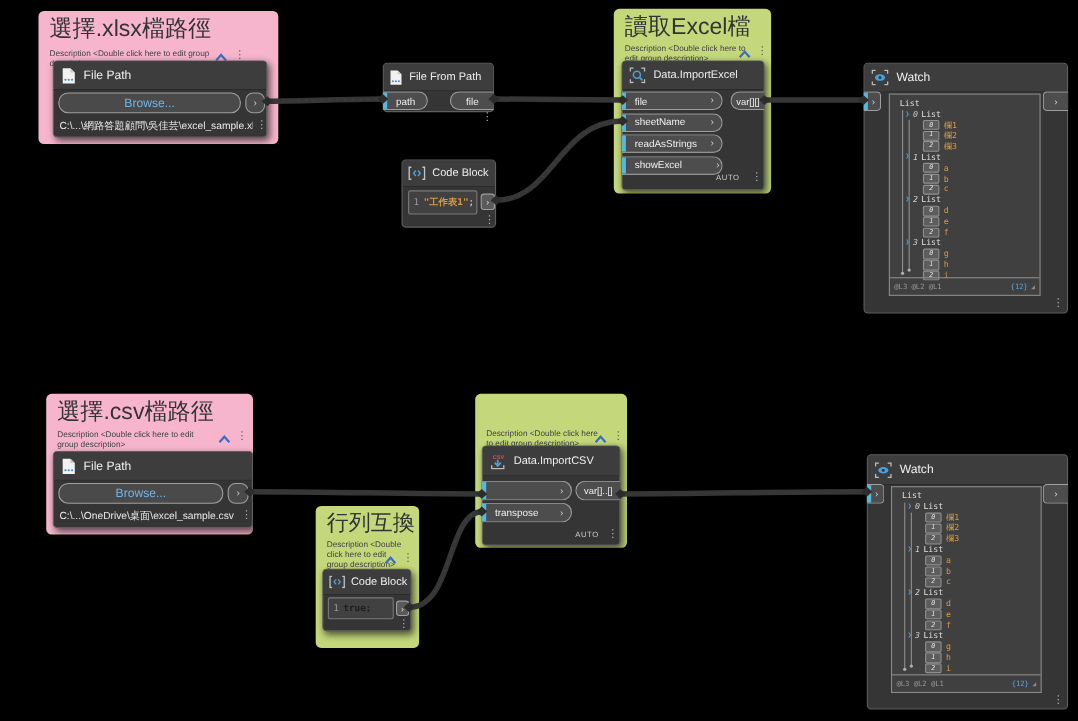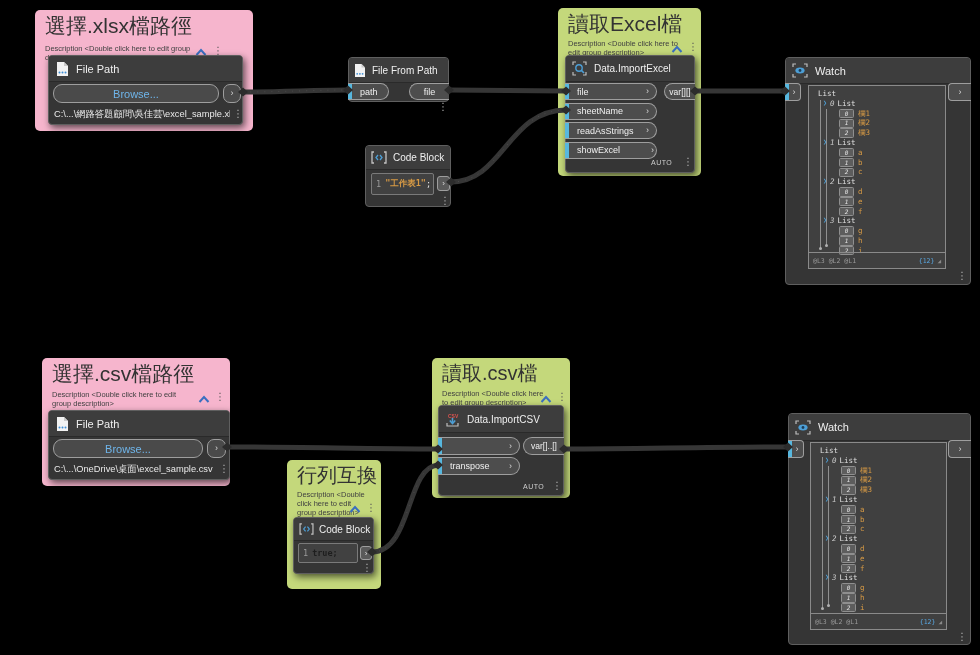"讀取.csv檔" div.gtitle { html: <div>讀取.csv檔</div> -> none }
